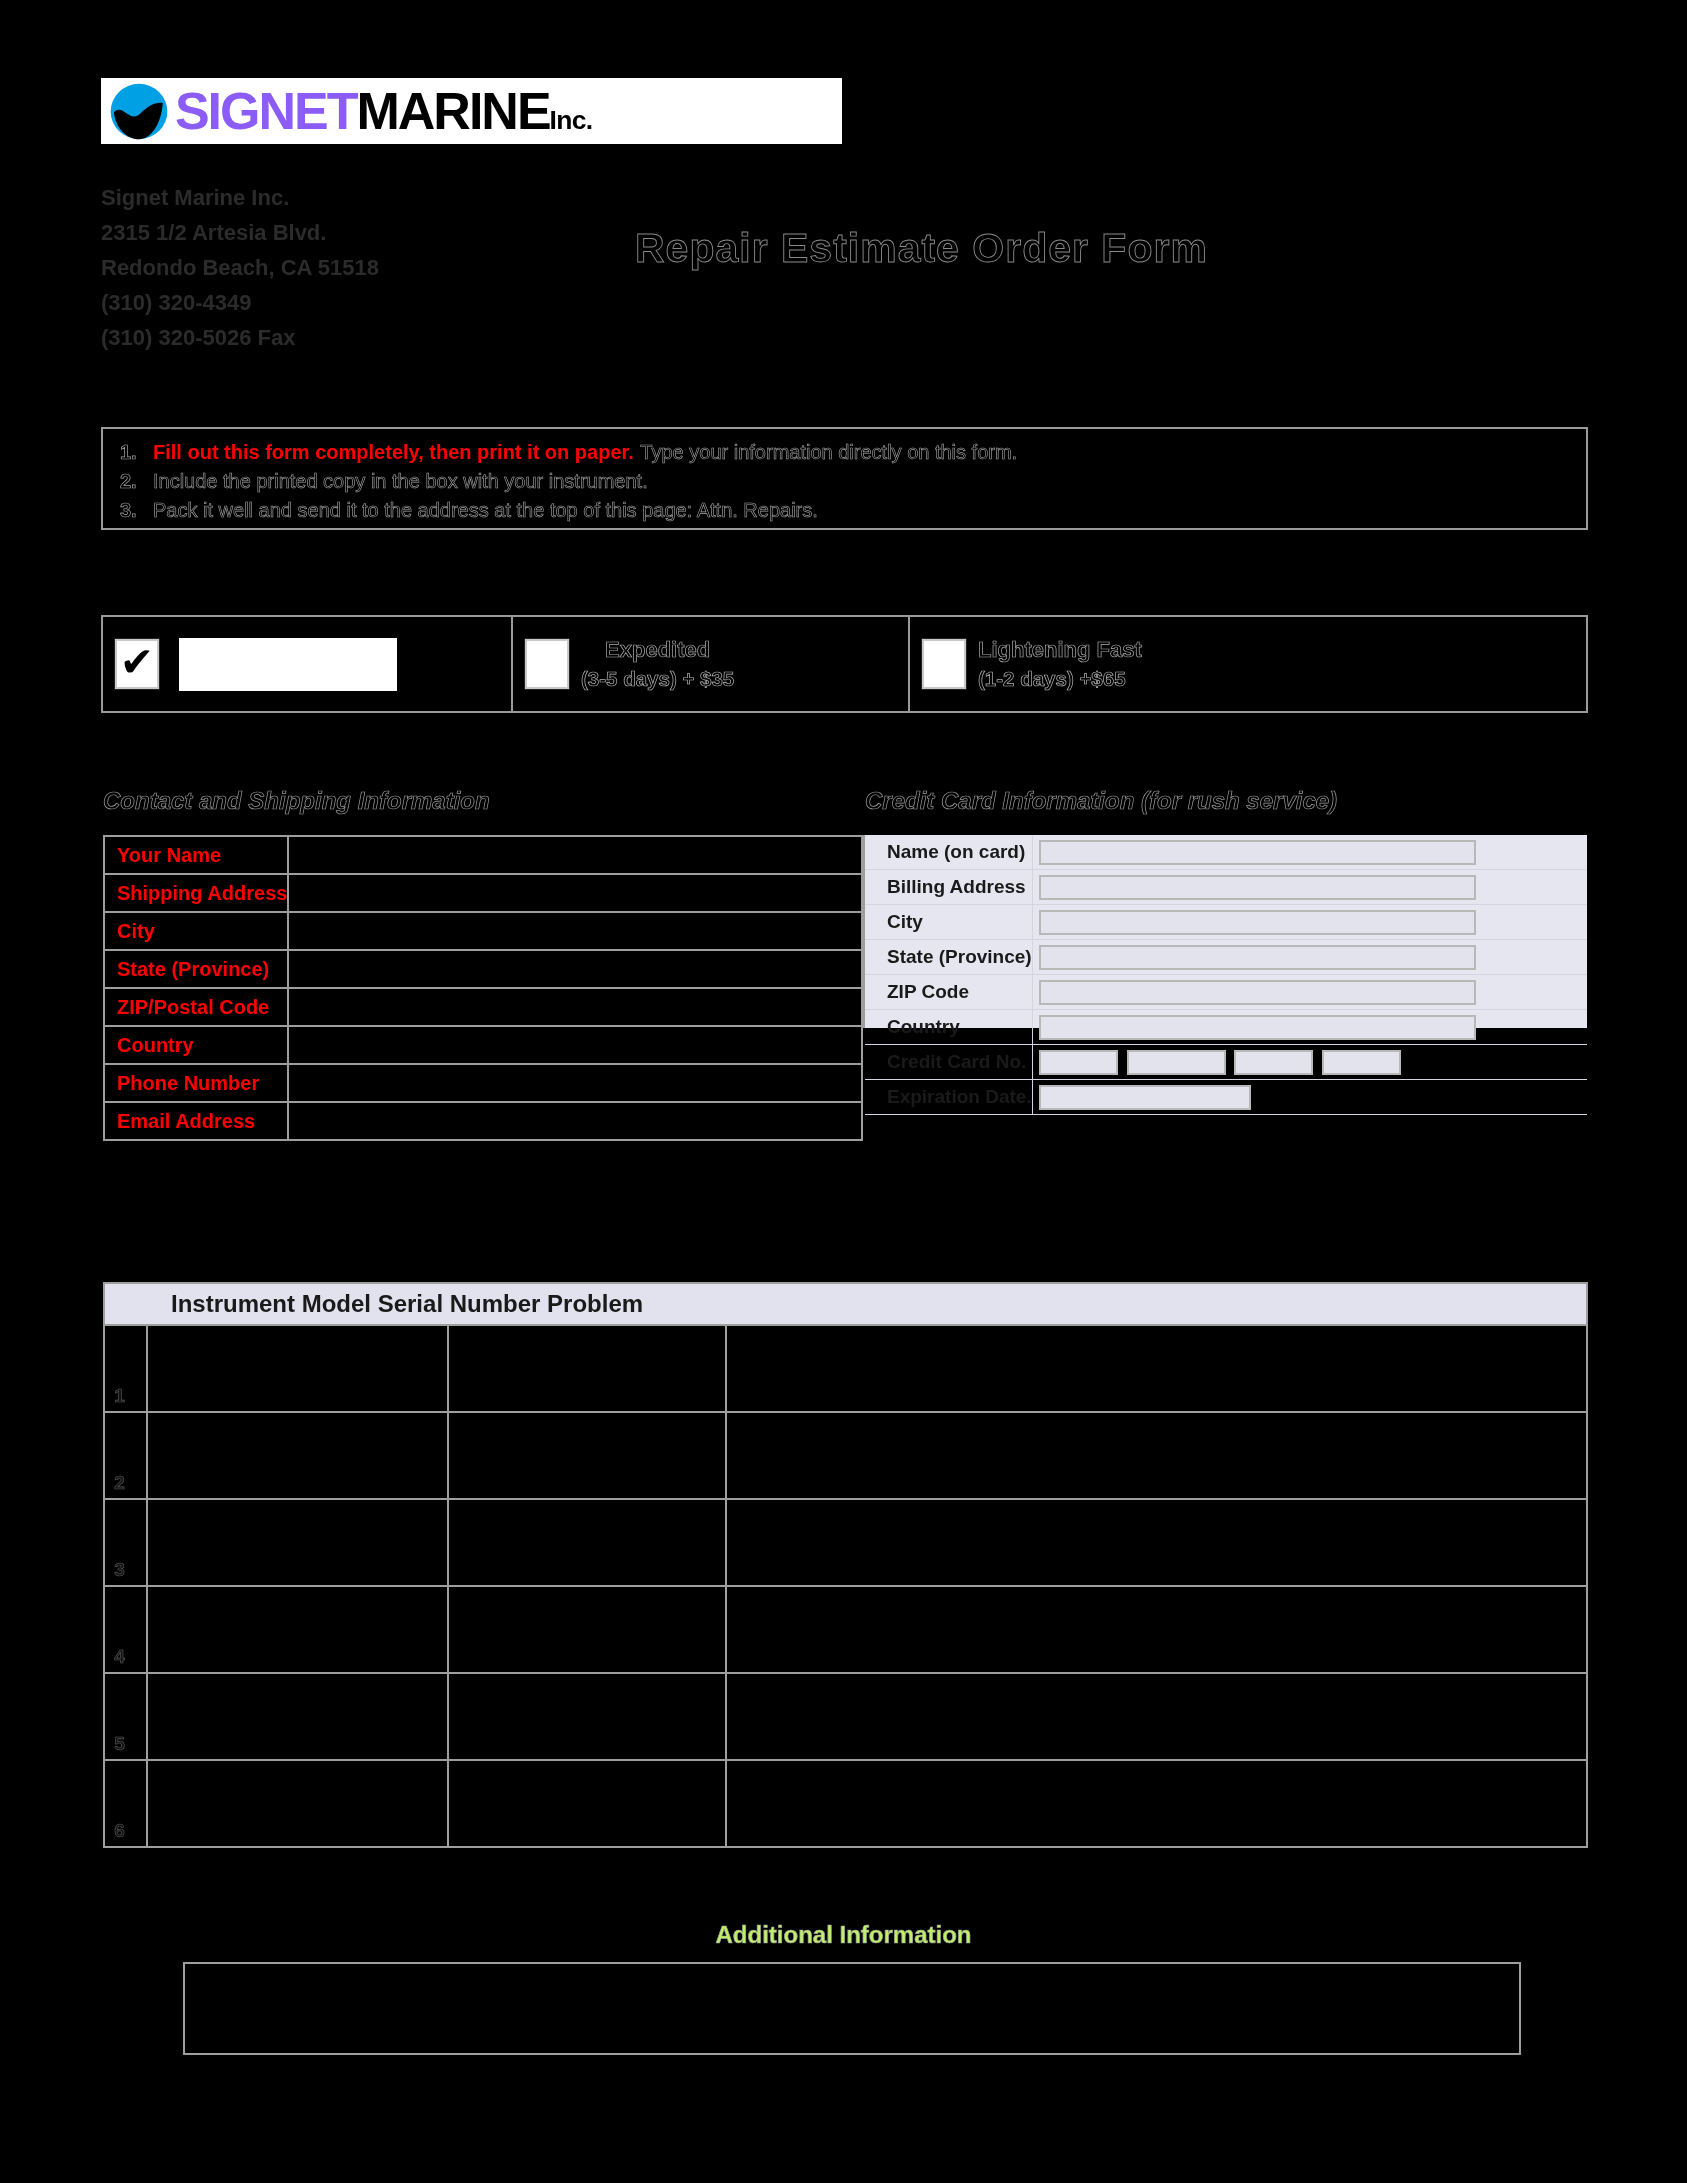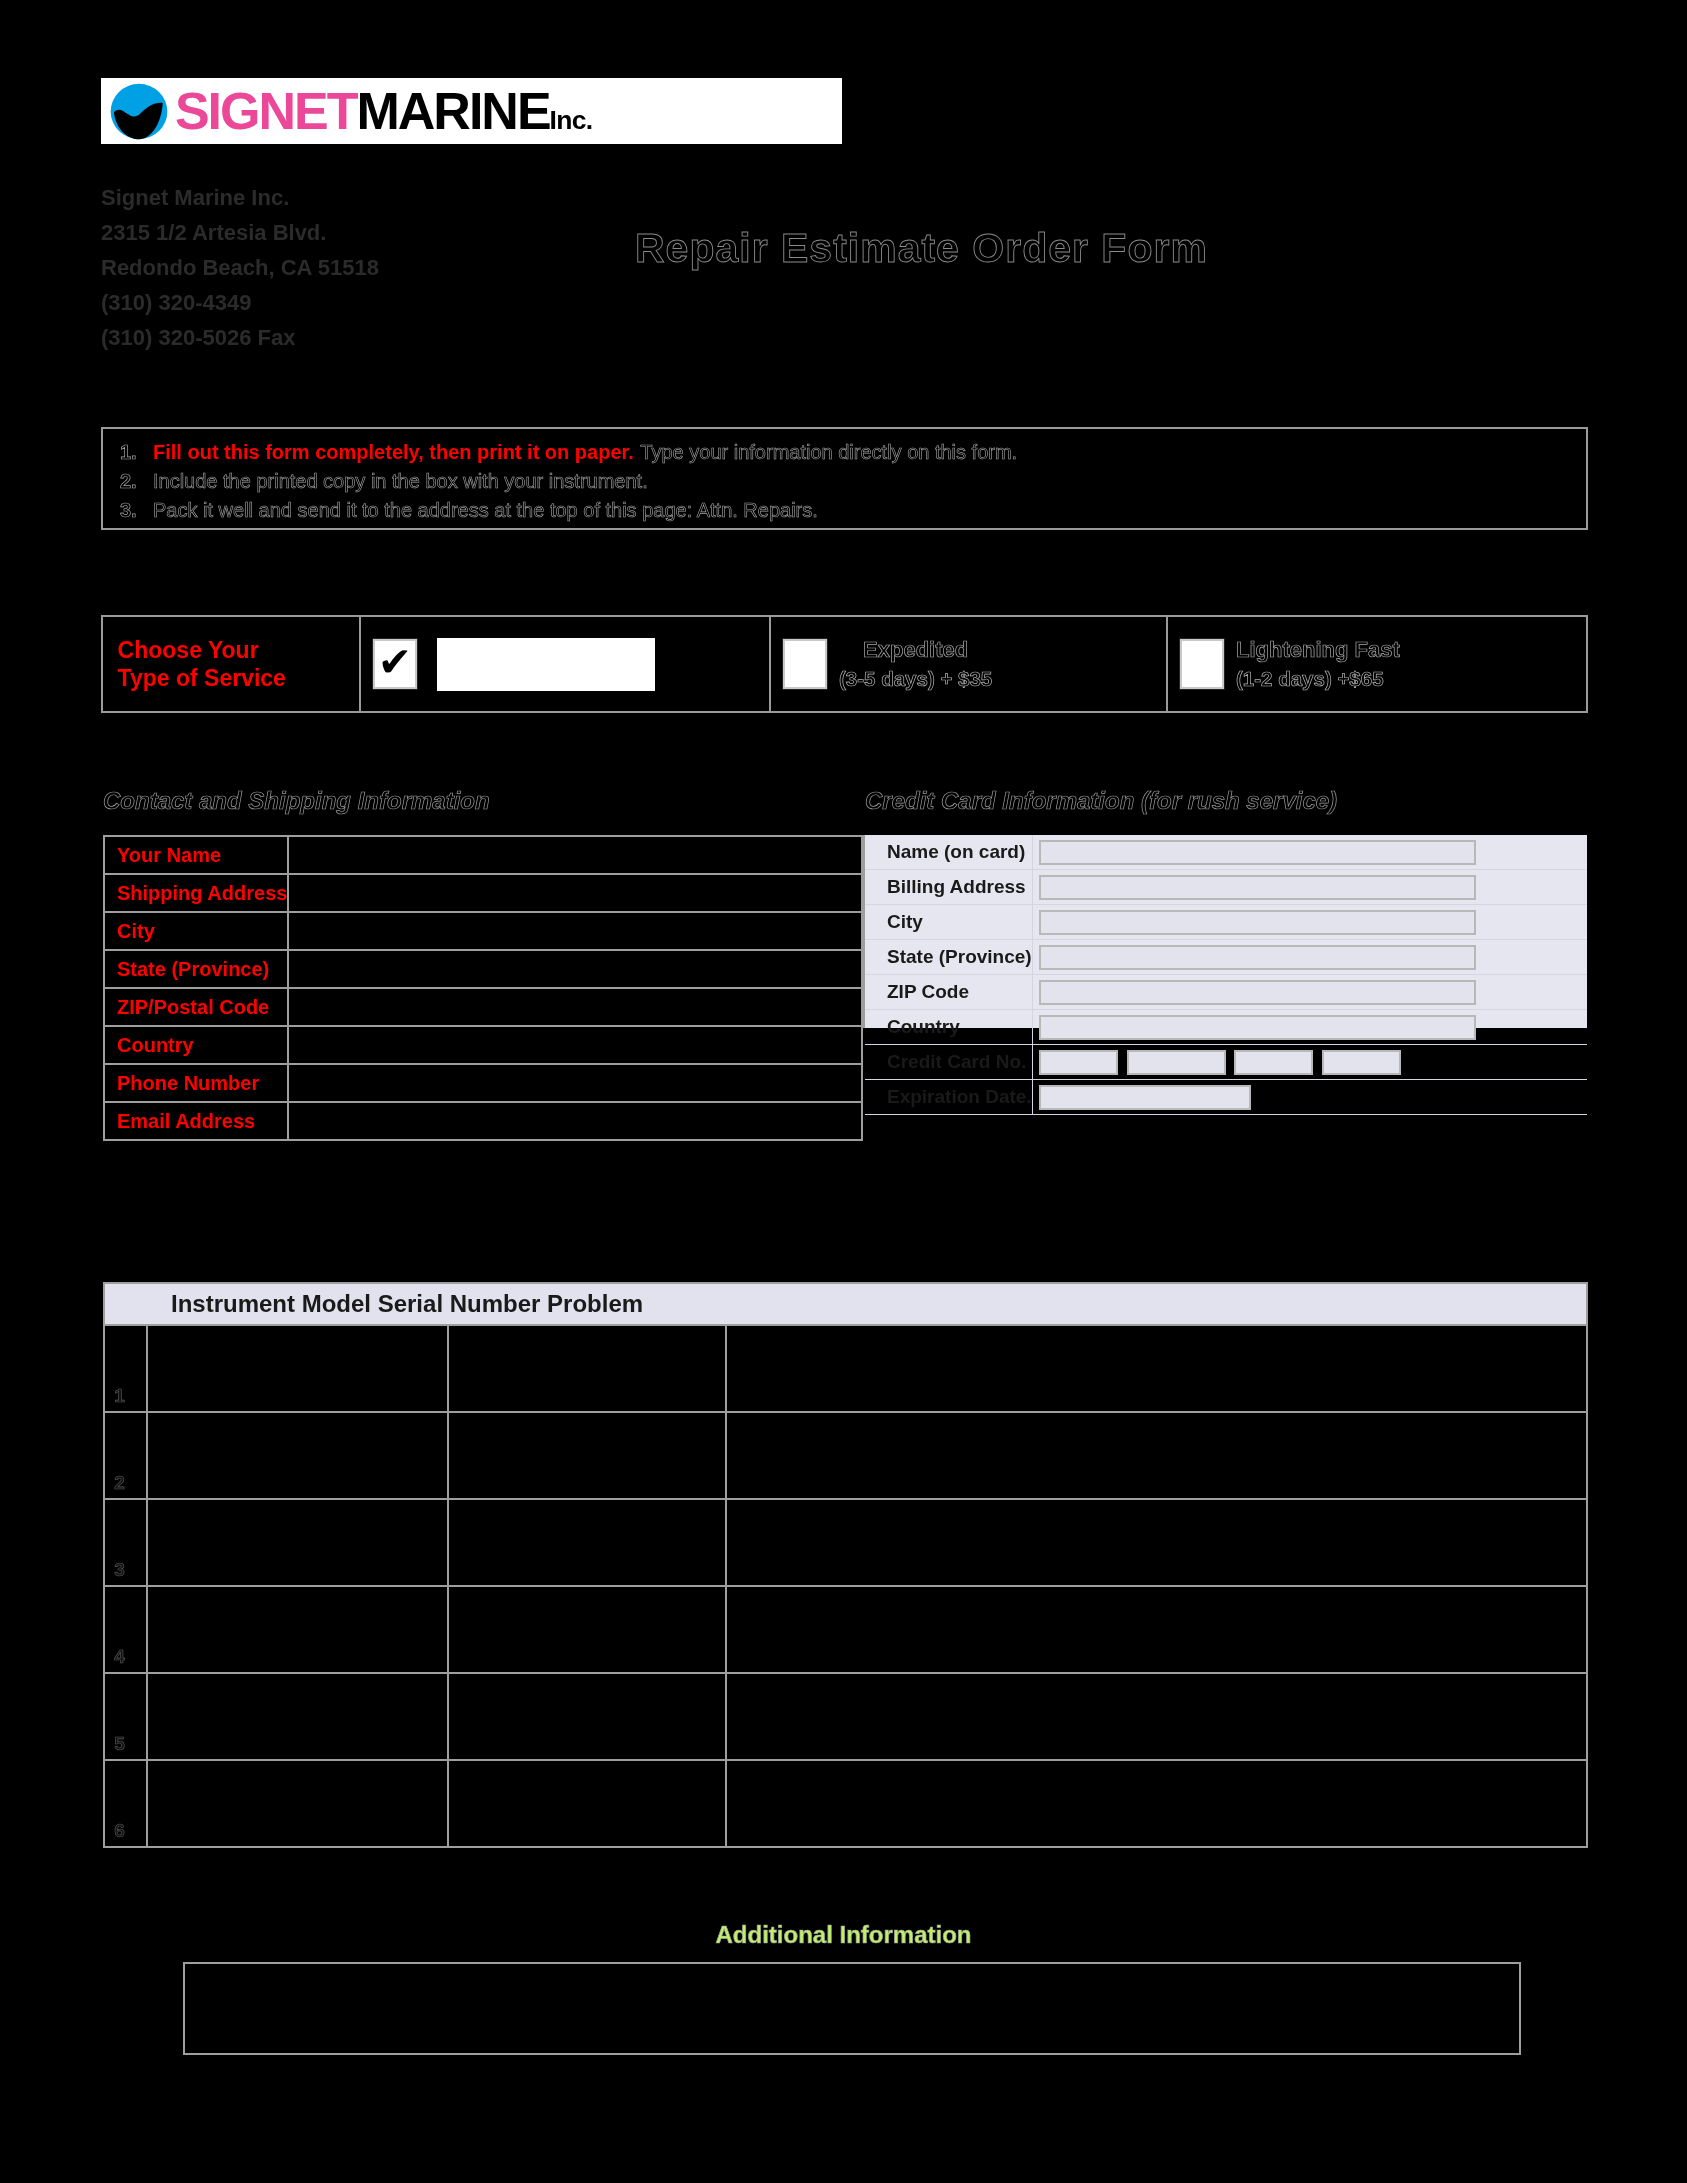"SIGNET" .lt-signet { color: #ec4899 -> #8b5cf6 }
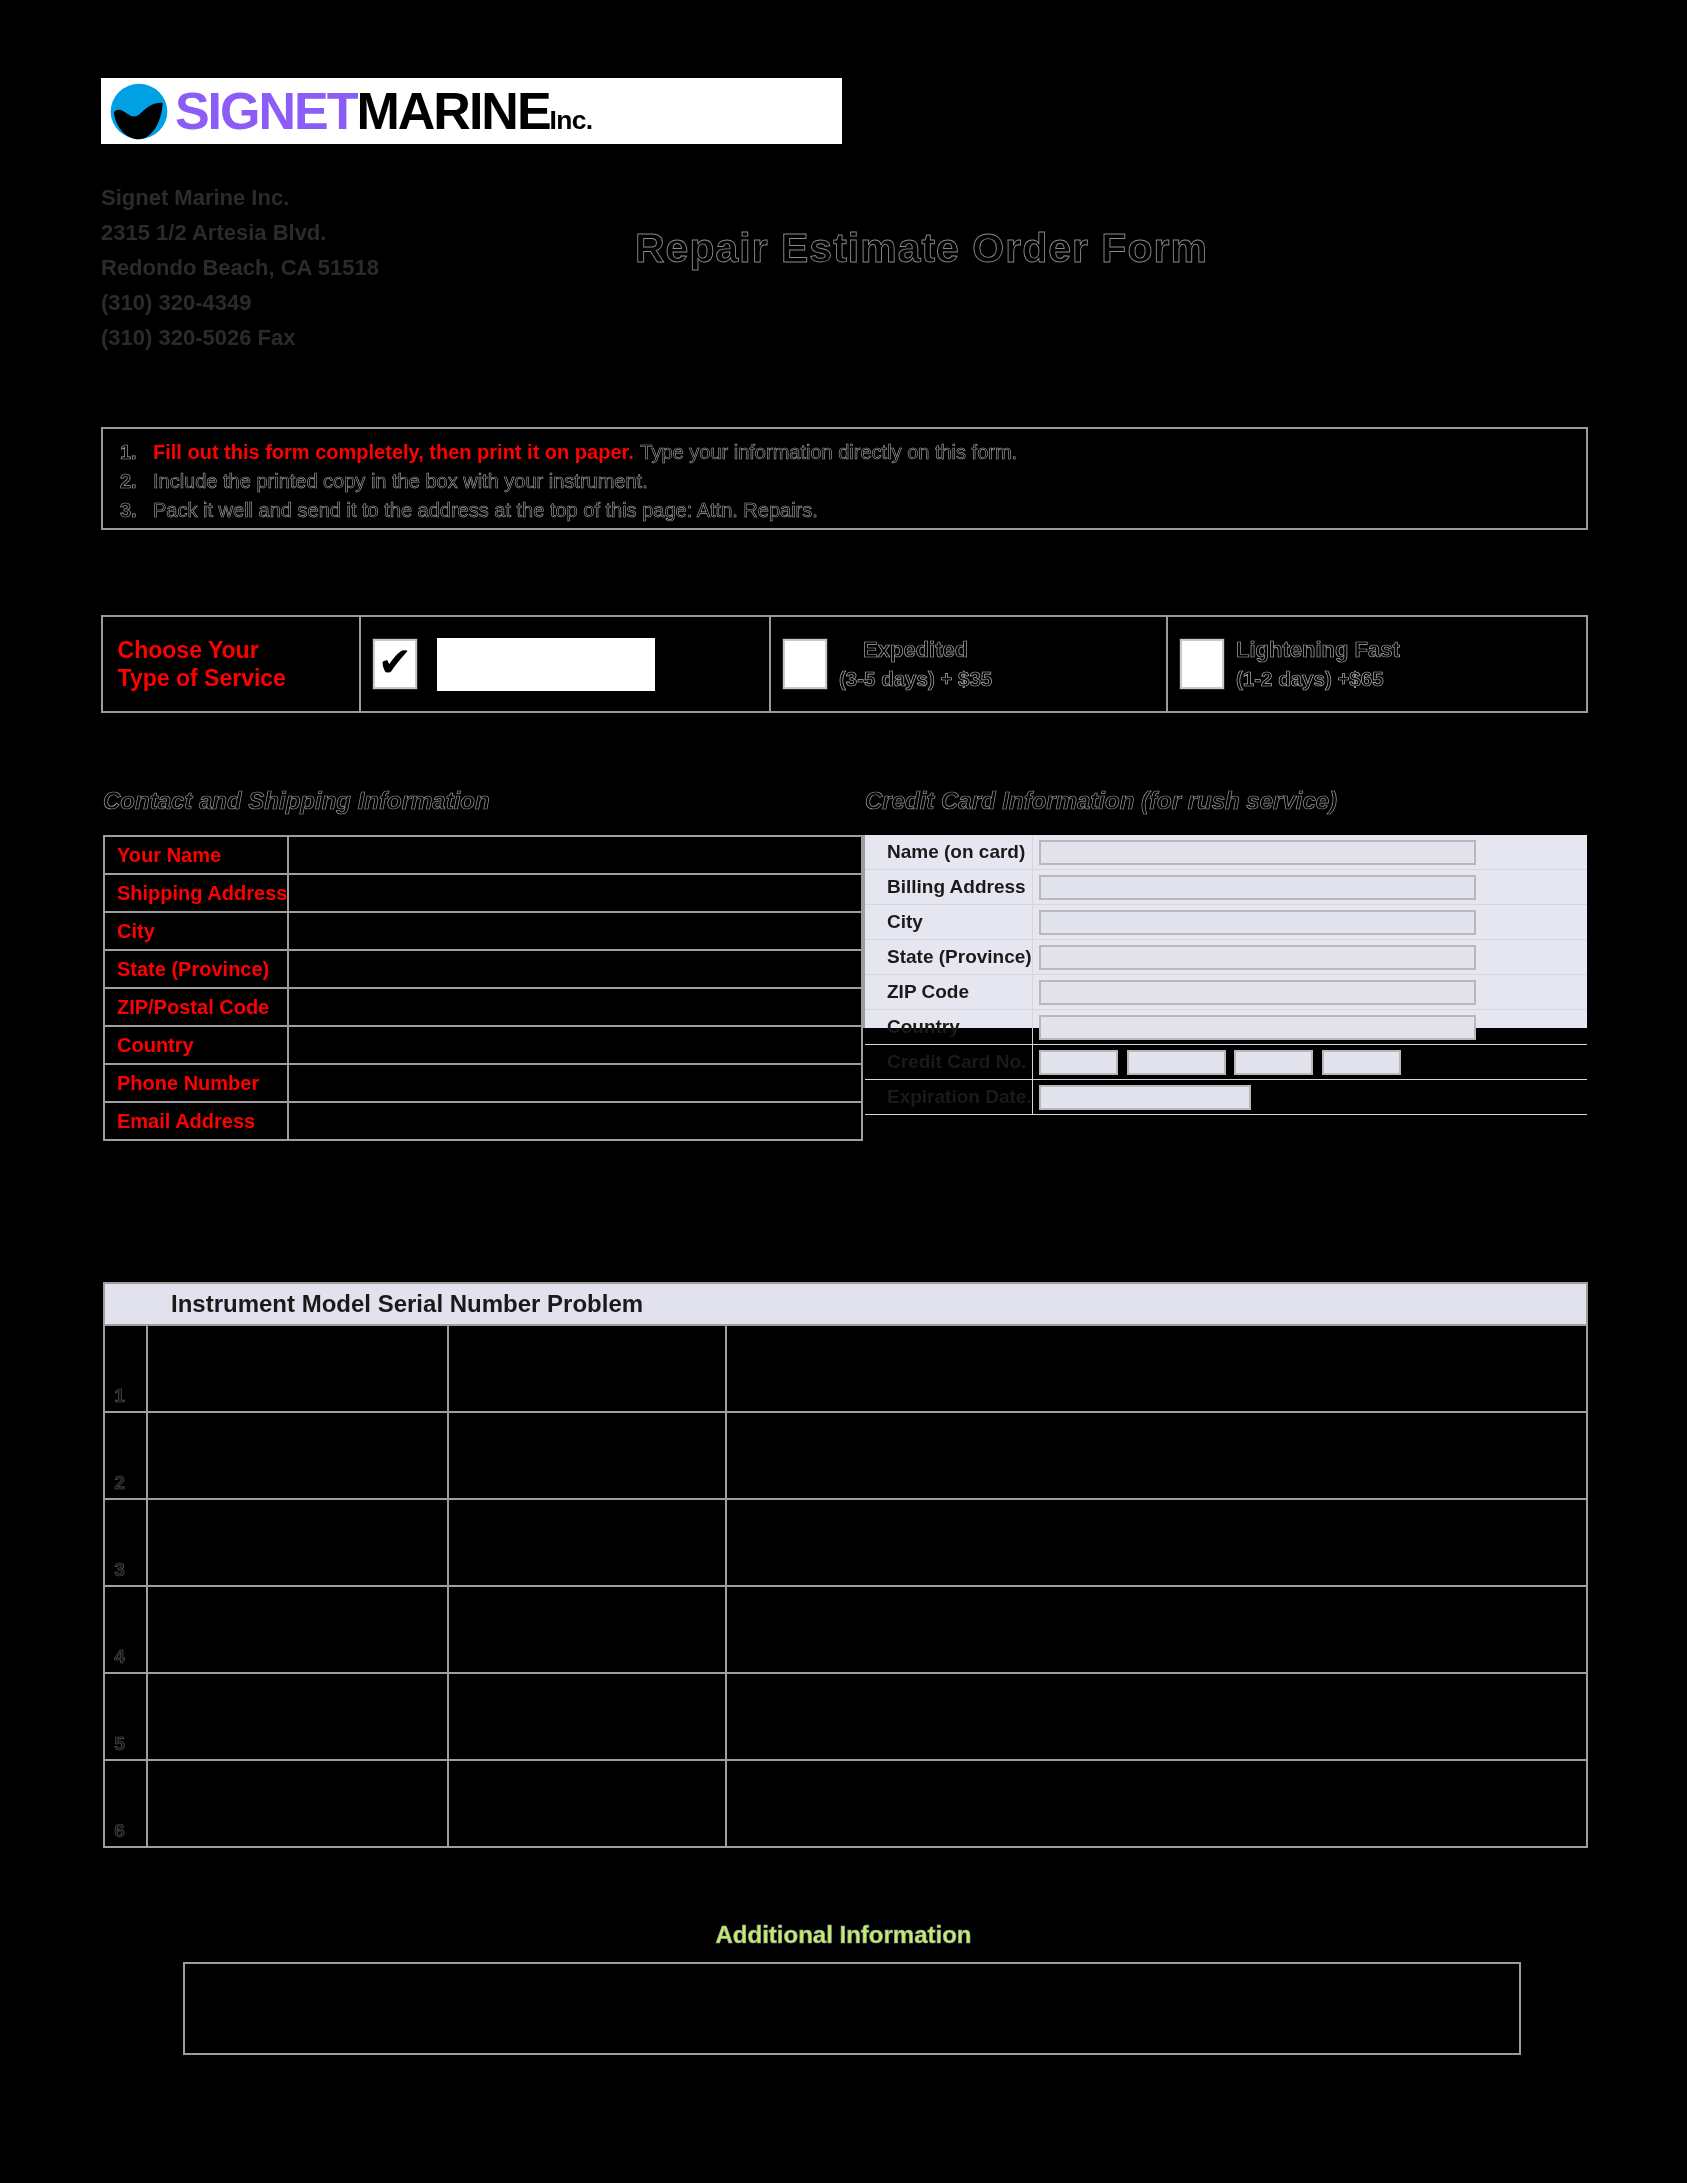"Choose Your" div.svc-cell { html: <div> <div> <div>Choose Your</div> <div>Type of Service</div> </div> </div> -> none }
